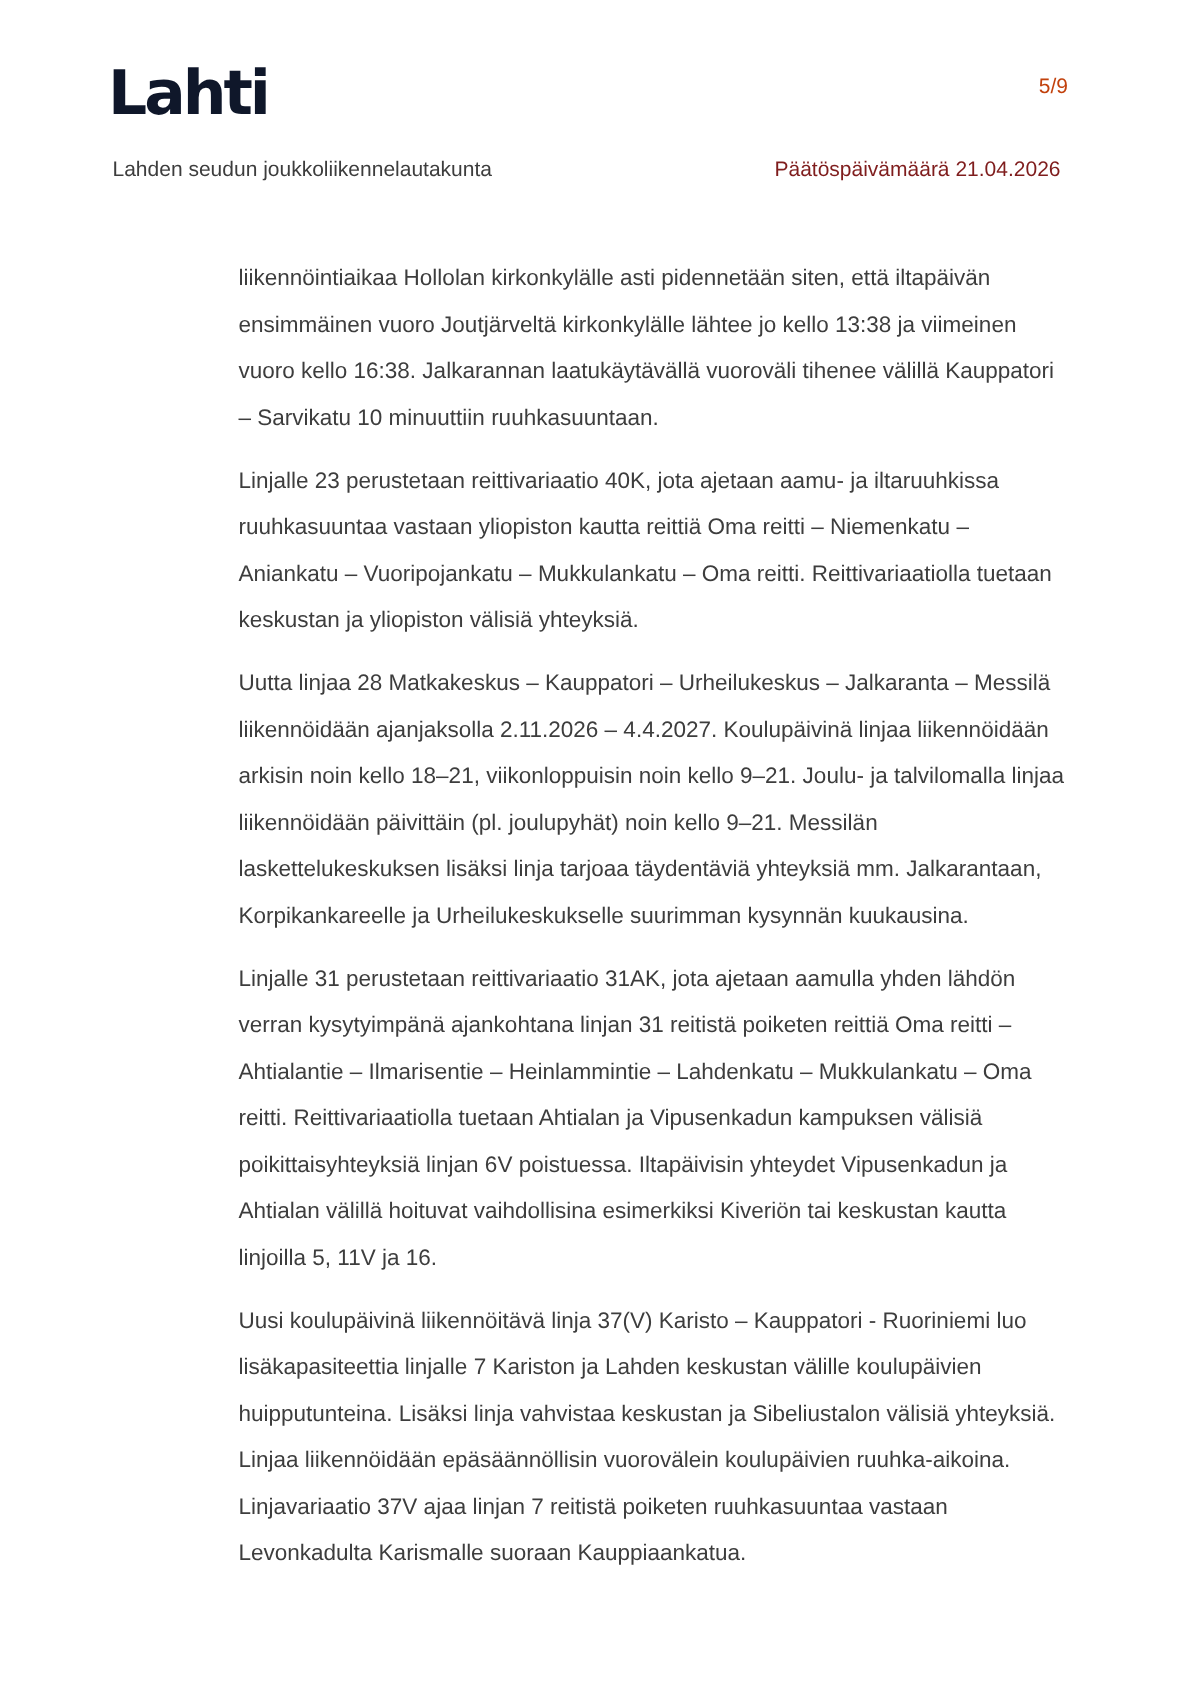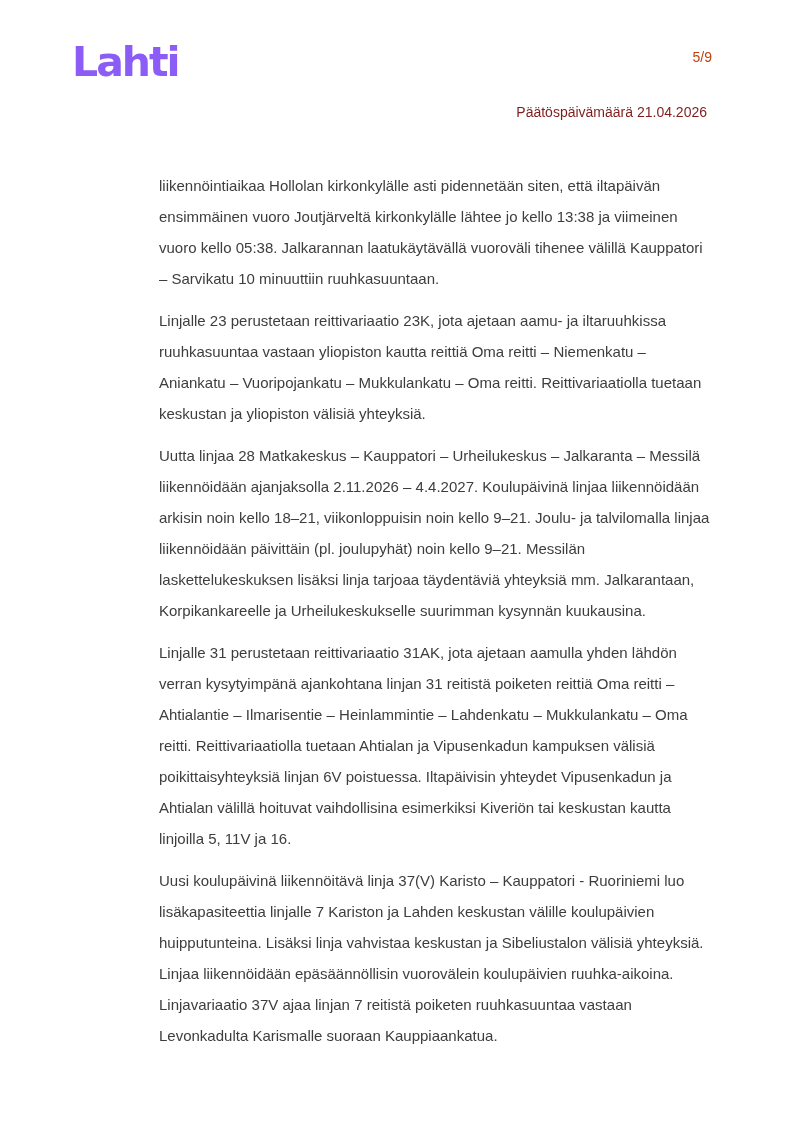"Lahti" .logo { color: #8b5cf6 -> #0f172a }
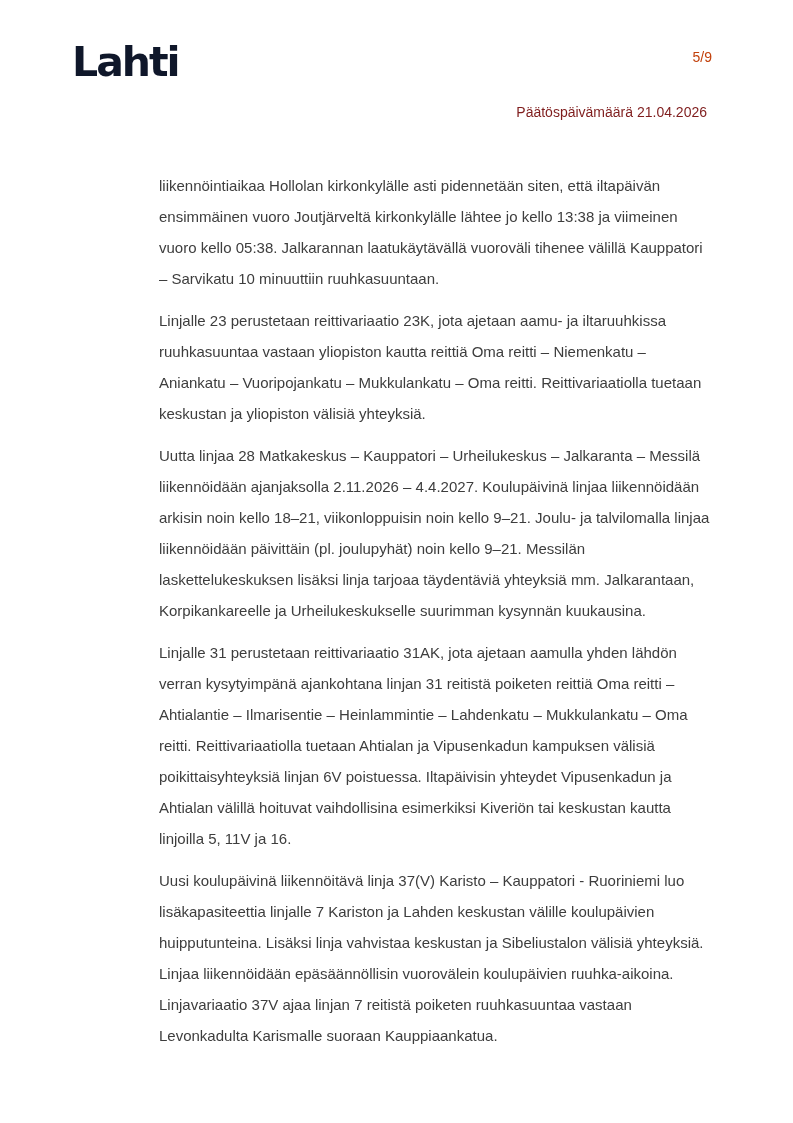"Lahden seudun joukkoliikennelautakunta" div.header-left { html: none -> <div>Lahden seudun joukkoliikennelautakunta</div> }
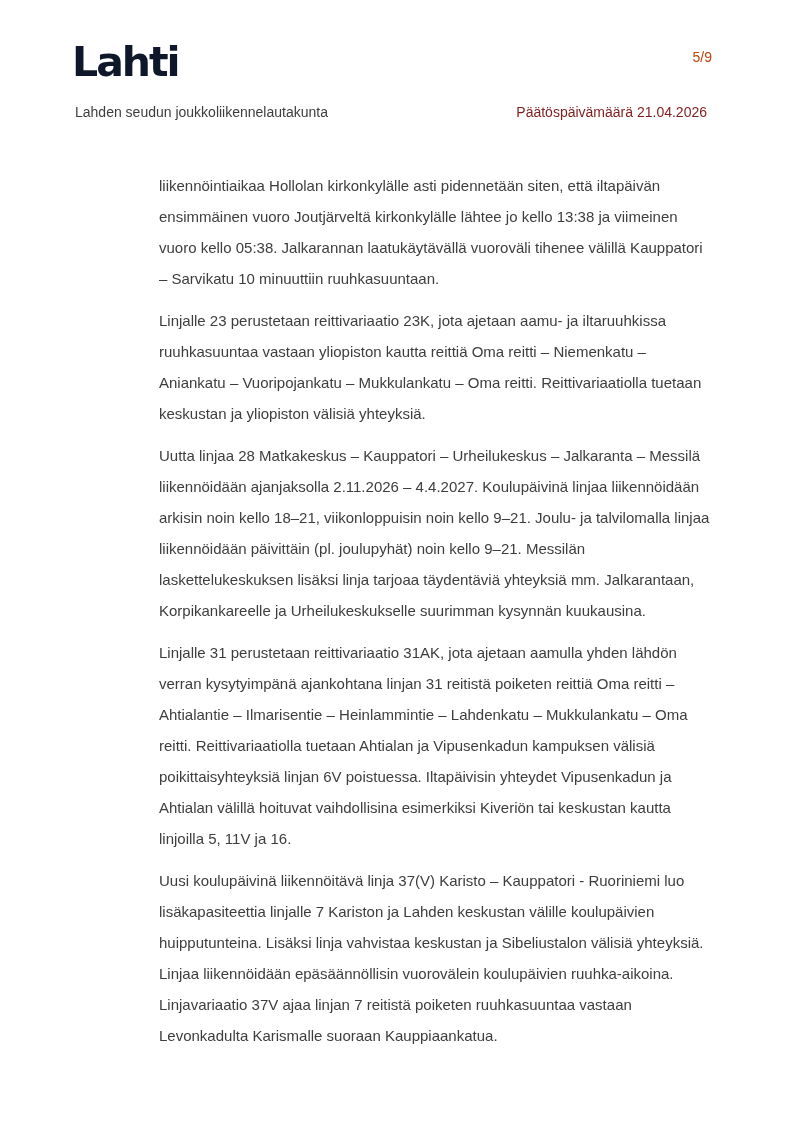"liikennöintiaikaa Hollolan kirkonkylälle" p { text: 05:38 -> 16:38 }
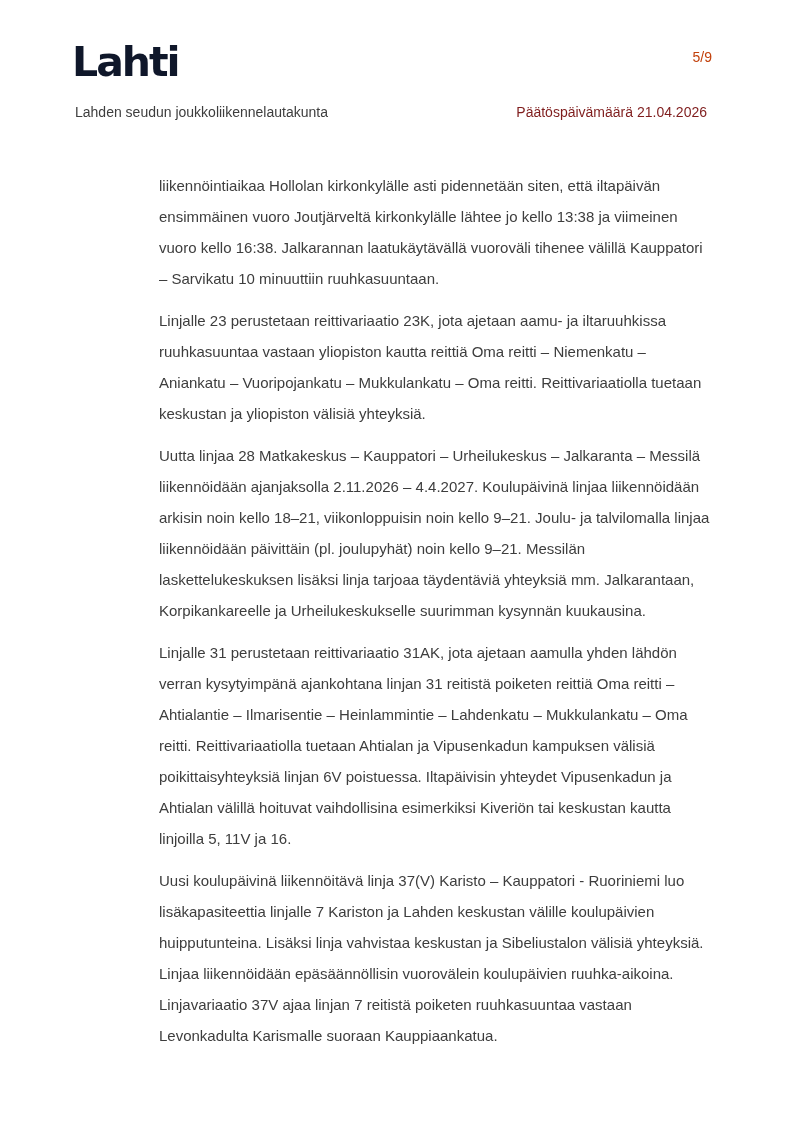"Linjalle 23 perustetaan reittivariaatio" p { text: 23K -> 40K }
